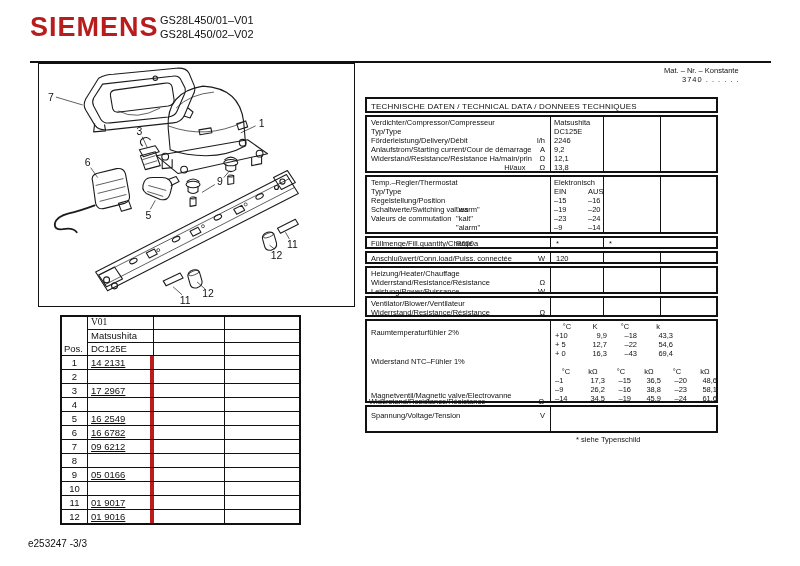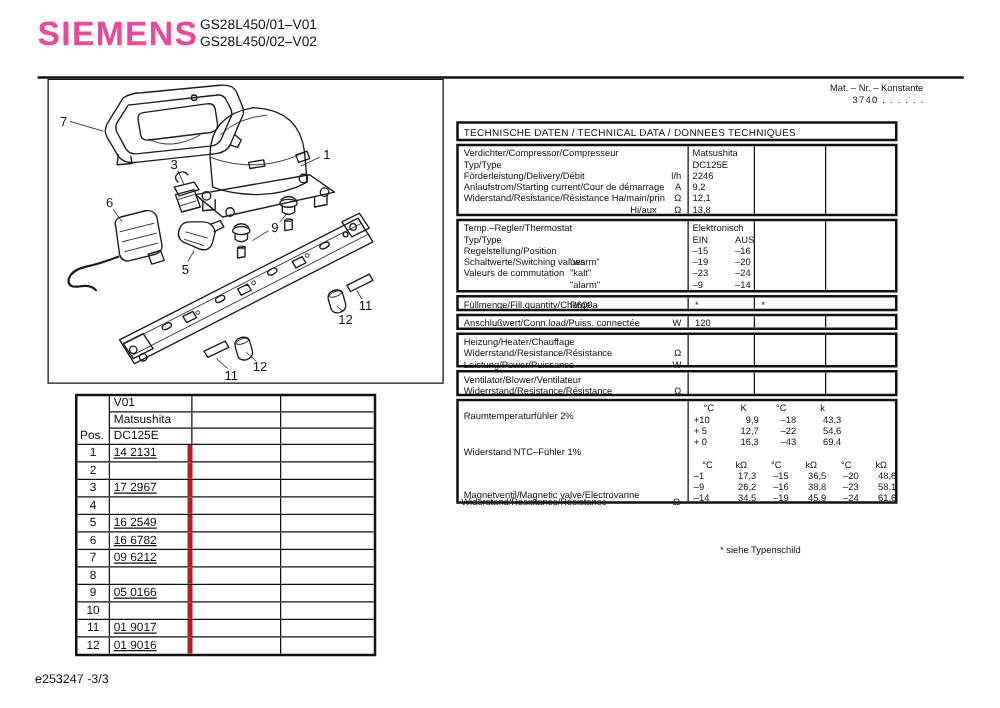"SIEMENS" .brand { color: #ec4899 -> #b91c1c }
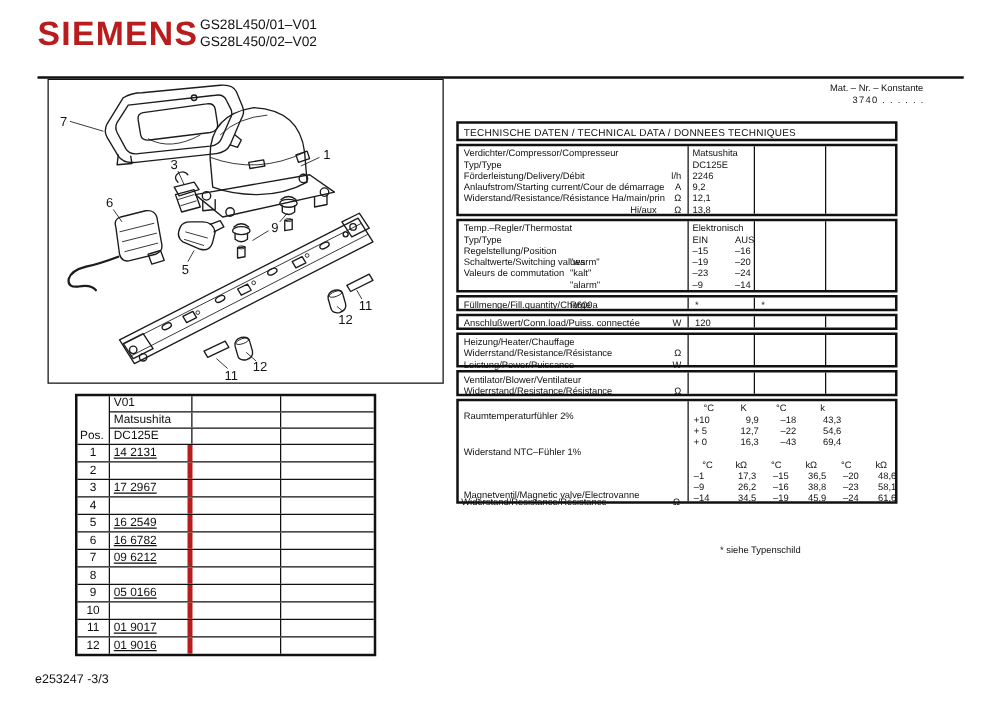"V01" .pt-hrow:first-child { font-family: none -> Liberation Serif, serif }
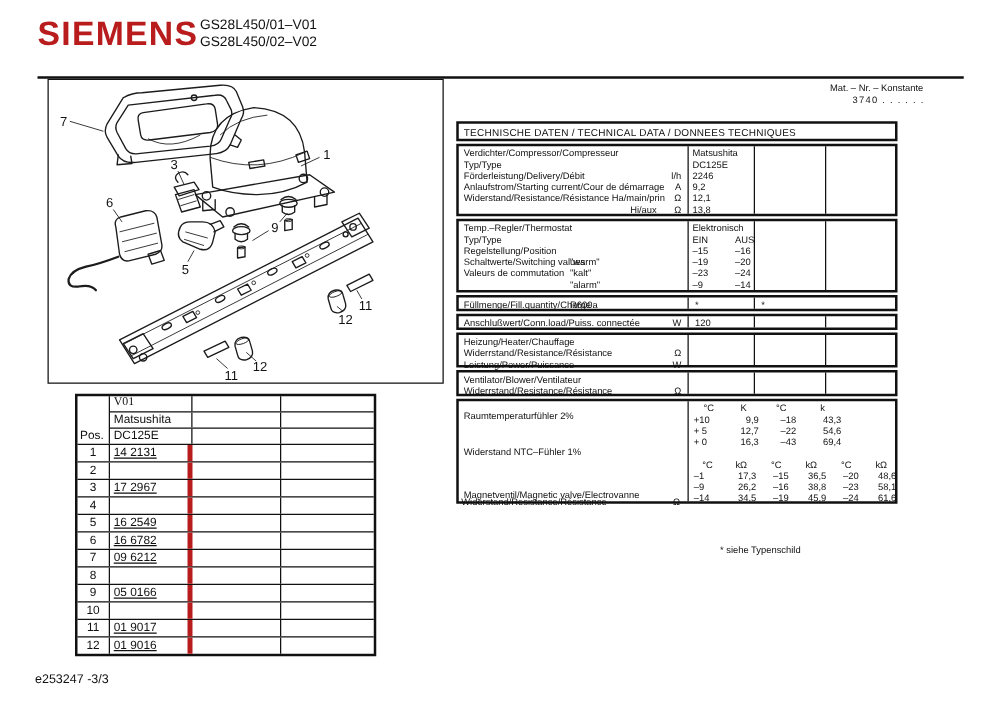"Spannung/Voltage/Tension" div.sec { html: none -> <div> <div></div> <div> <div> <span>Spannung/Voltage/Tension</span> <span>V</span> </div> </div> </div> }
